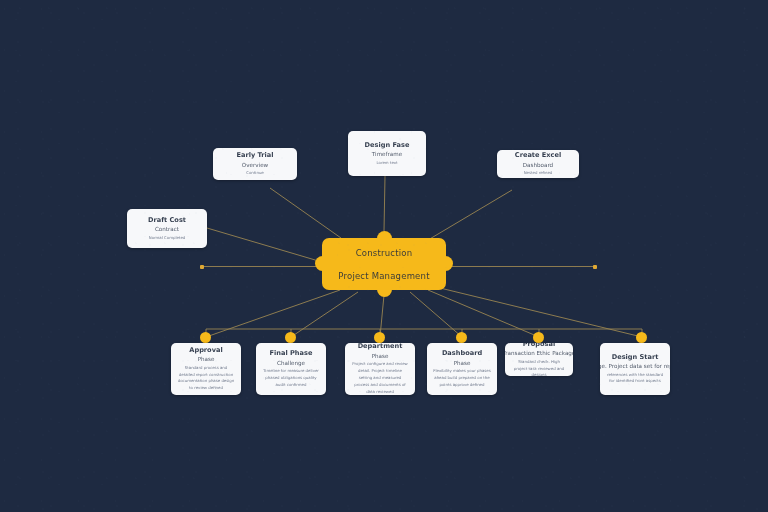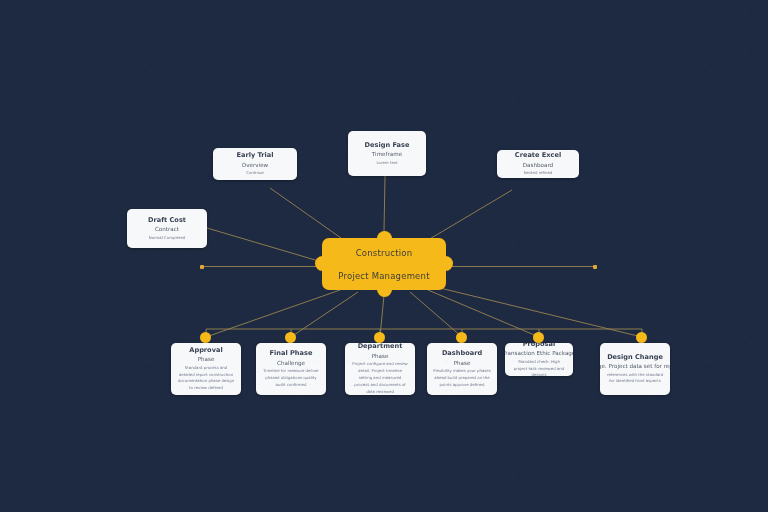"Design Change" div.t1 { text: Change -> Start }
